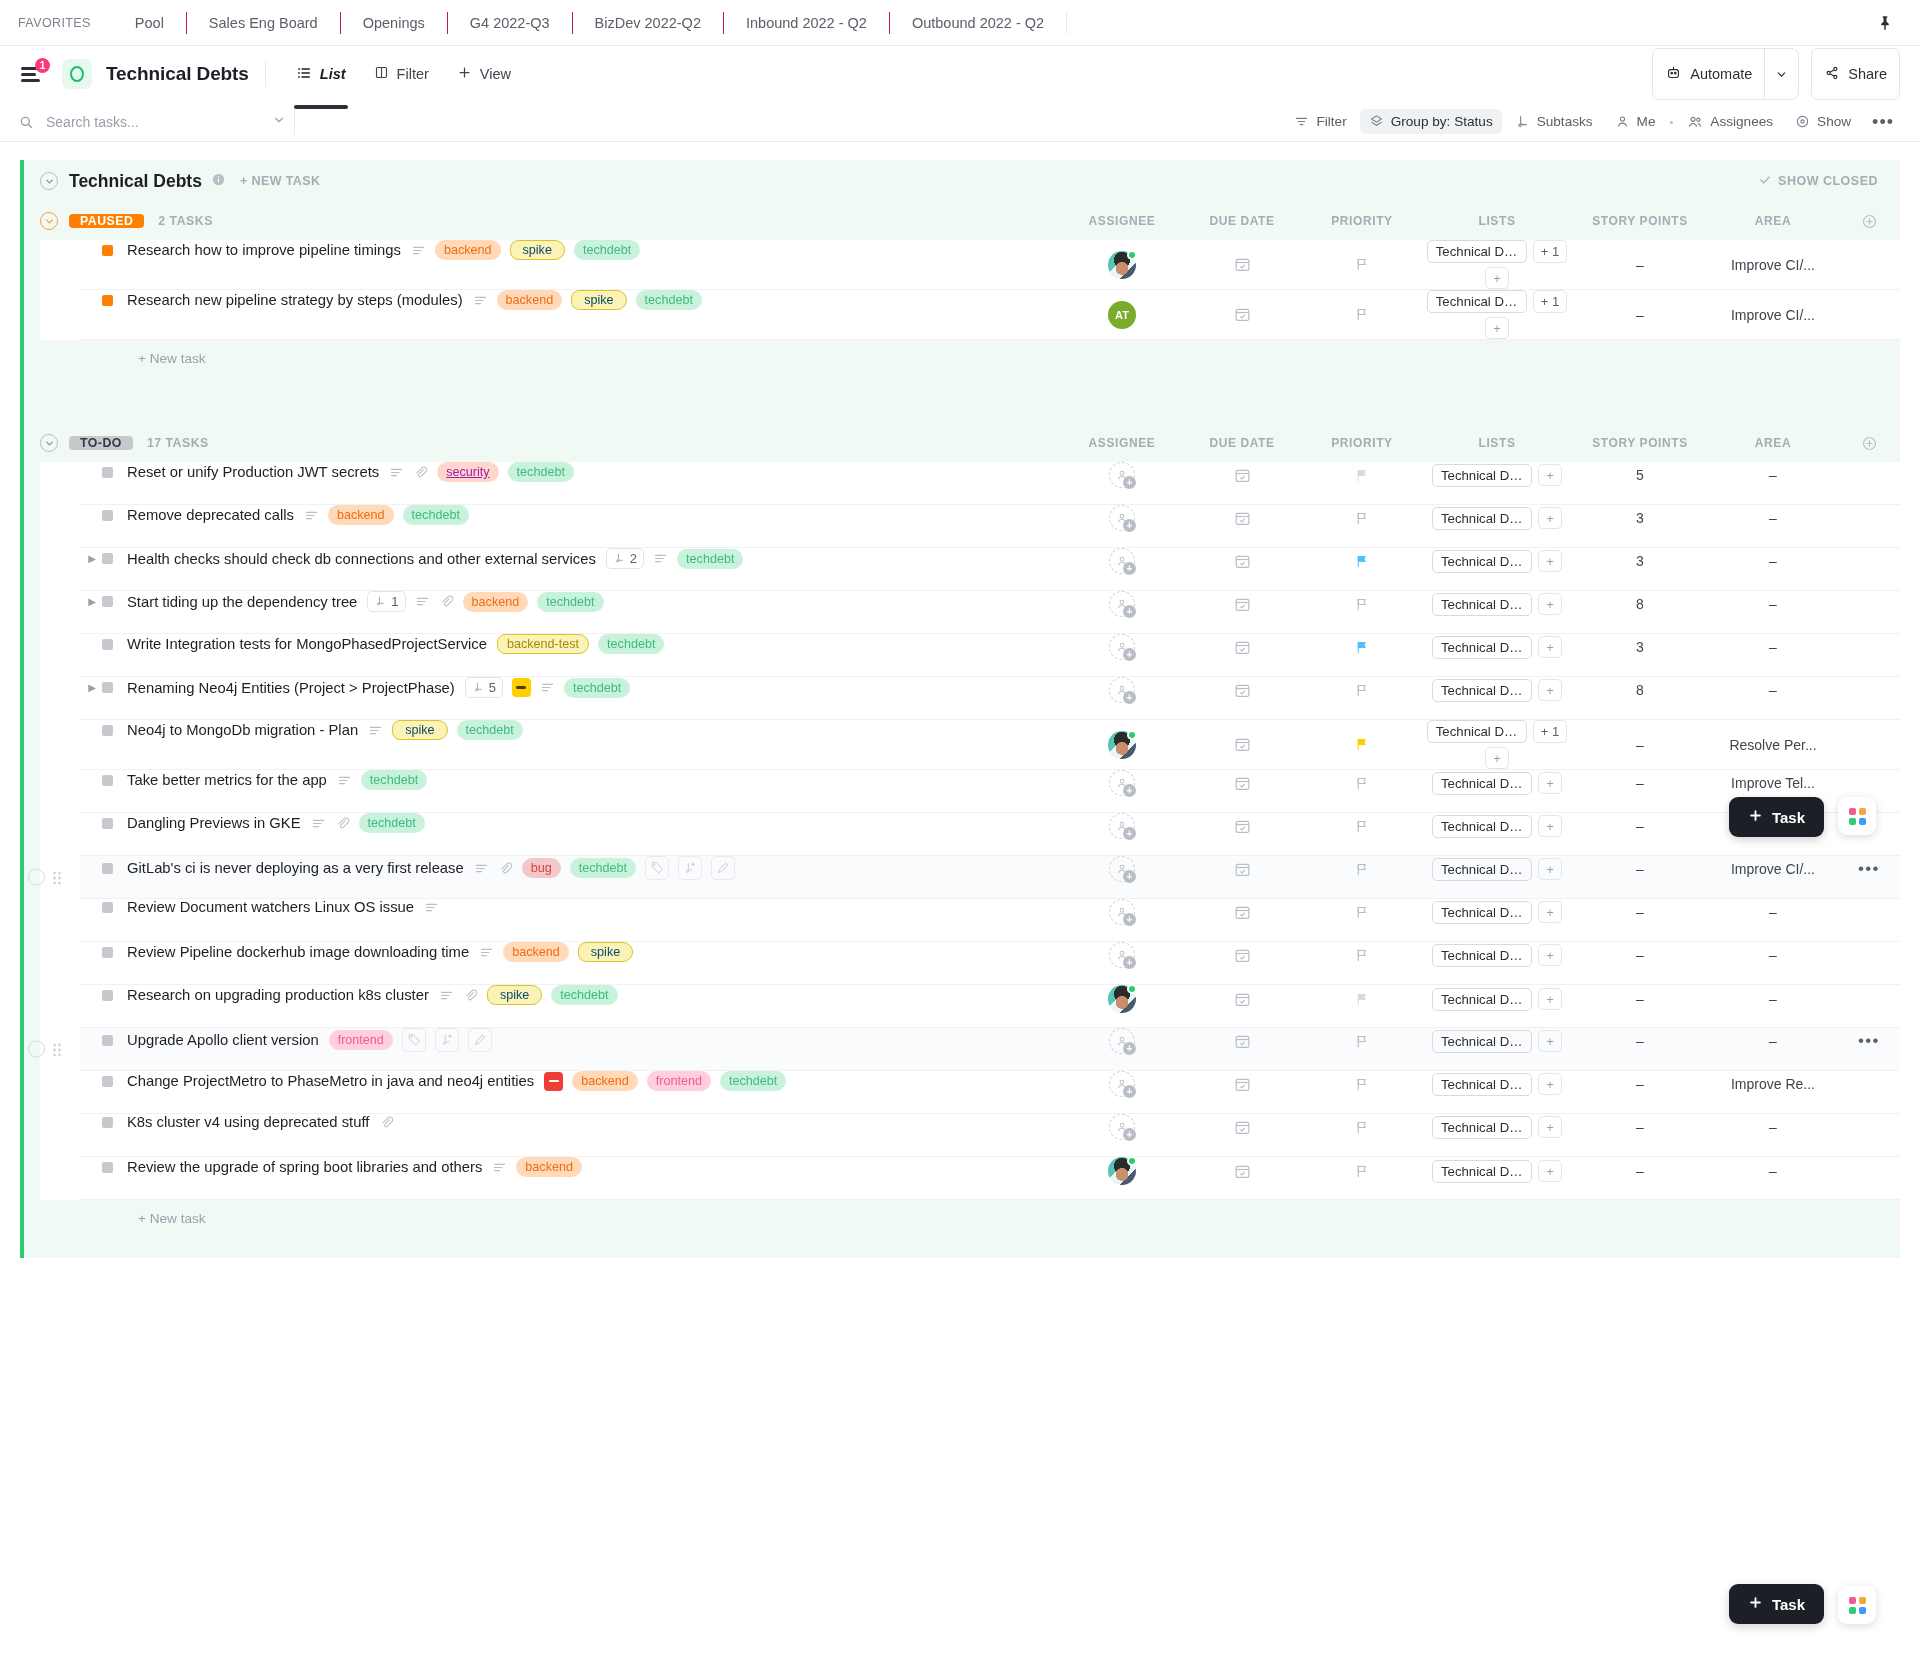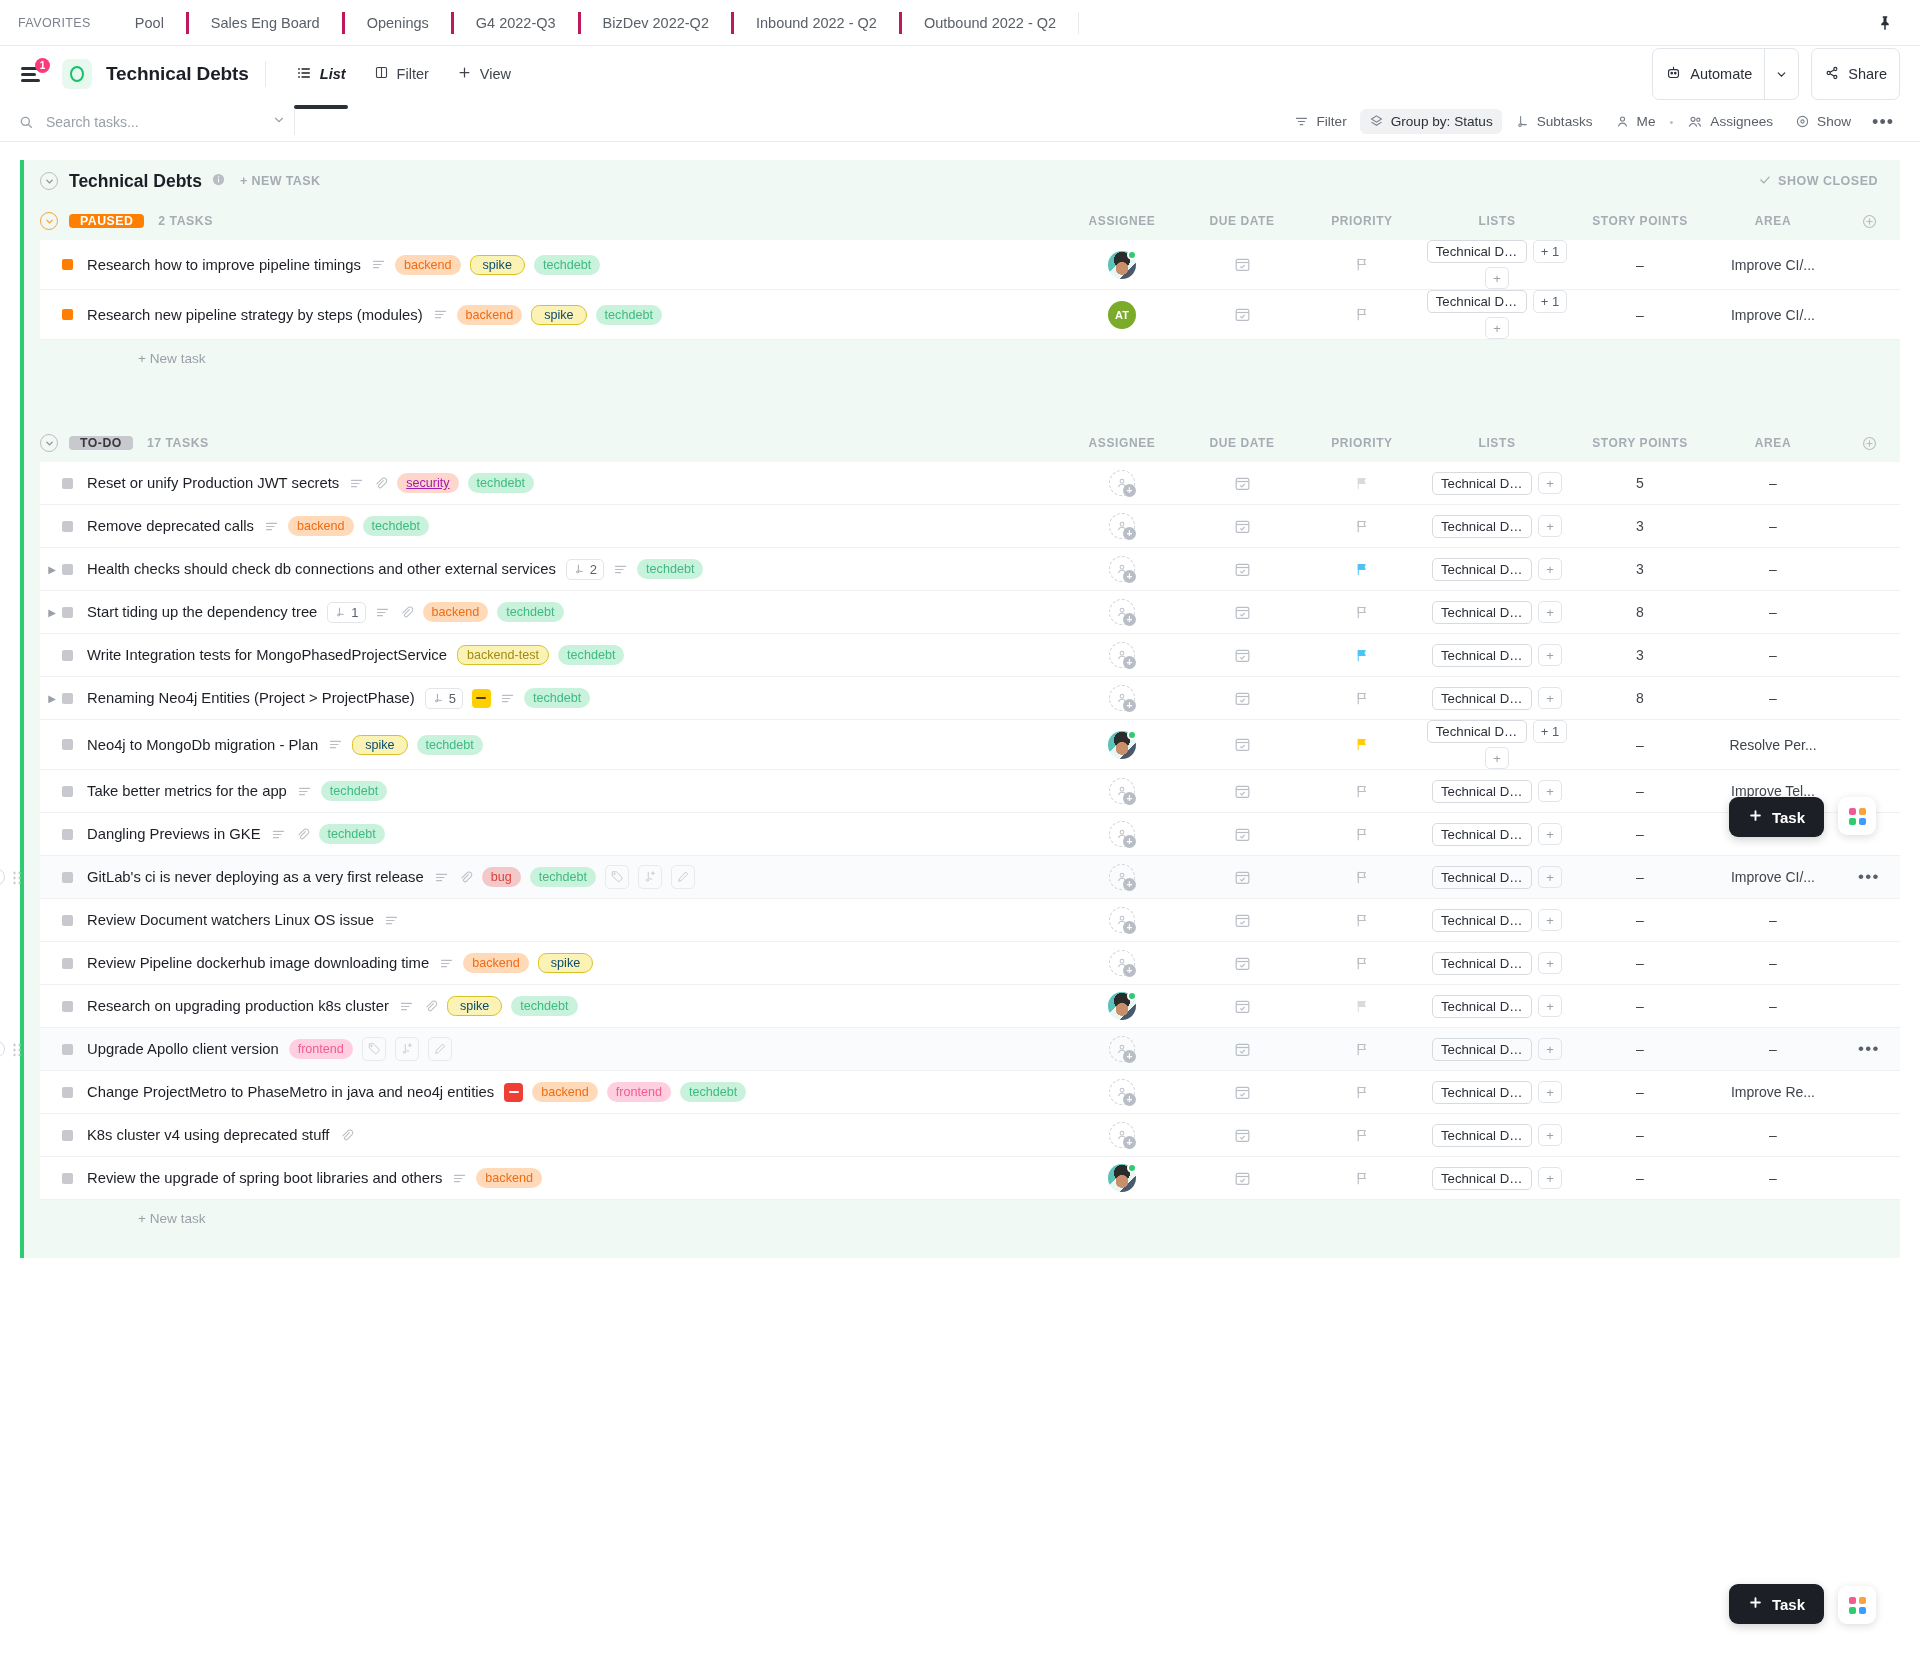"Sales Eng Board" .fav-item { border-left: 3px solid #be185d -> 1px solid #be185d }
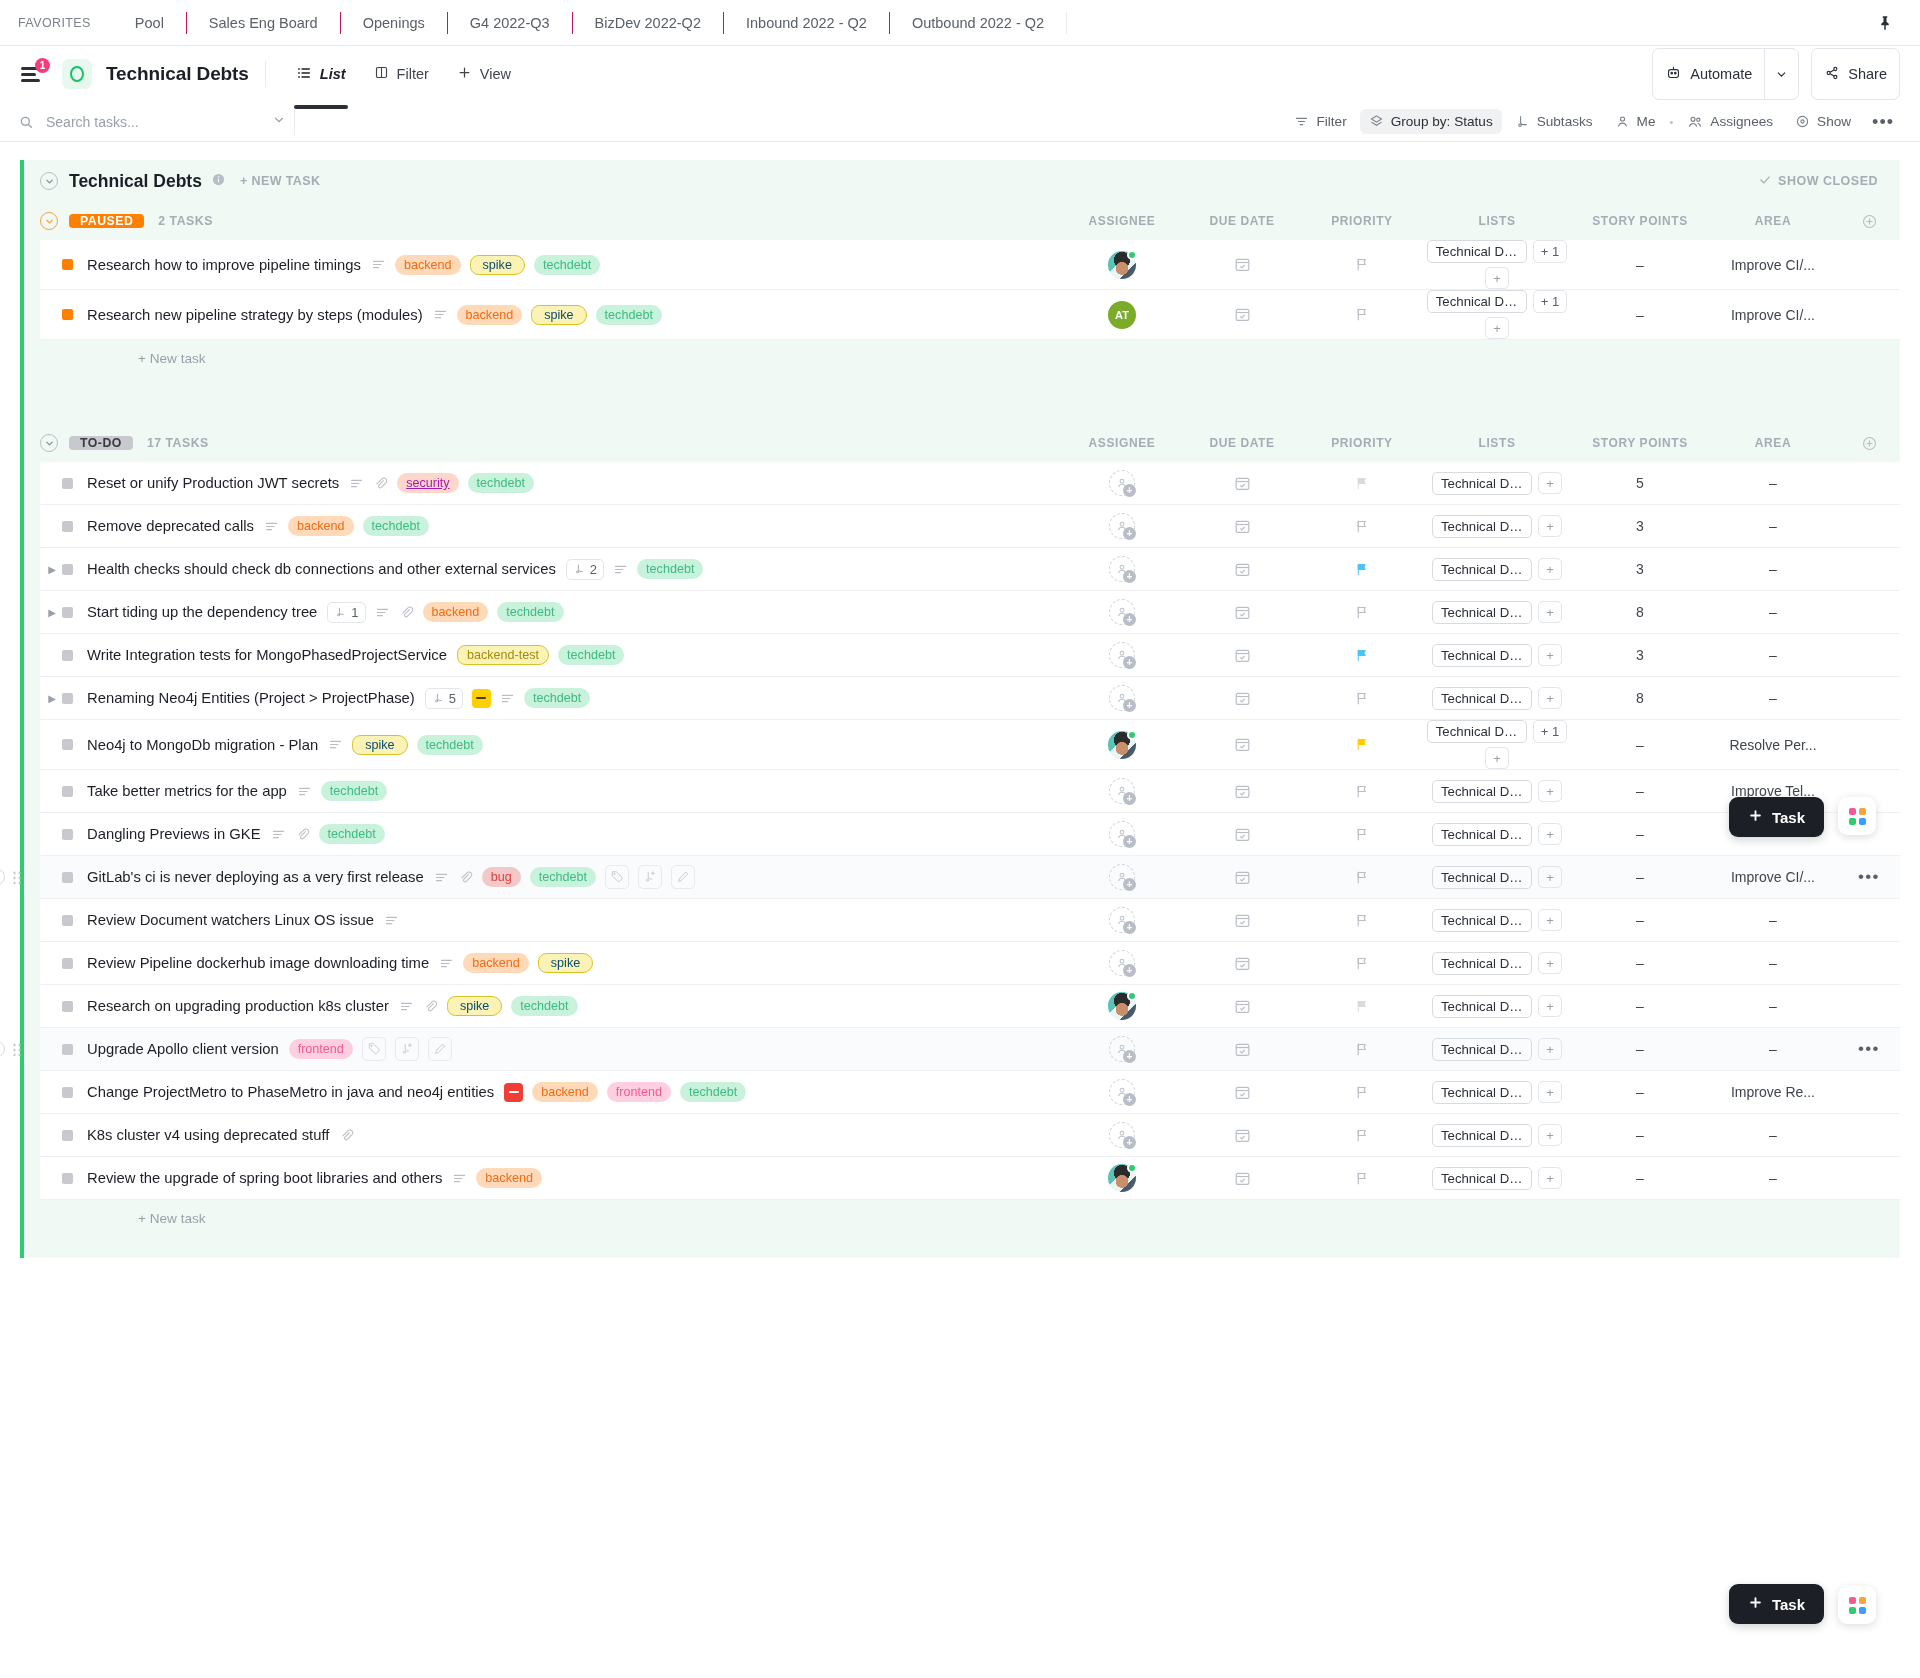"Research how to improve pipeline" .row { align-items: center -> flex-start; margin-left: none -> 40px }
